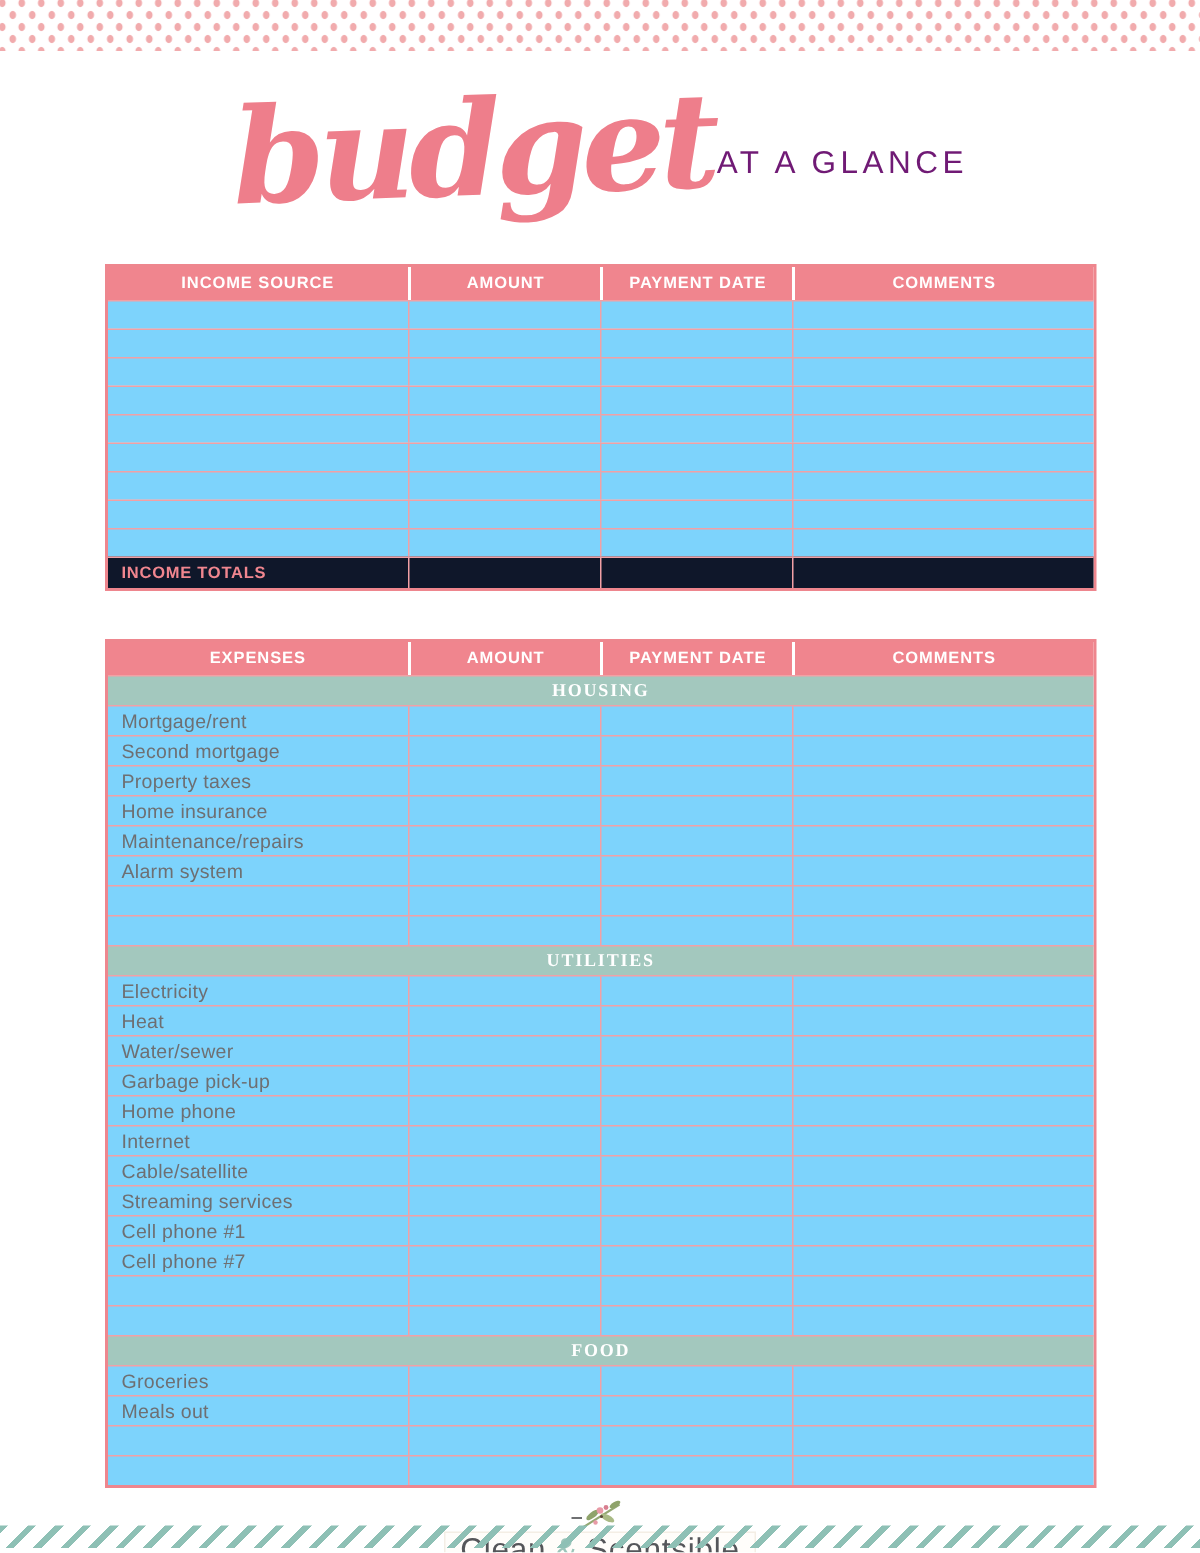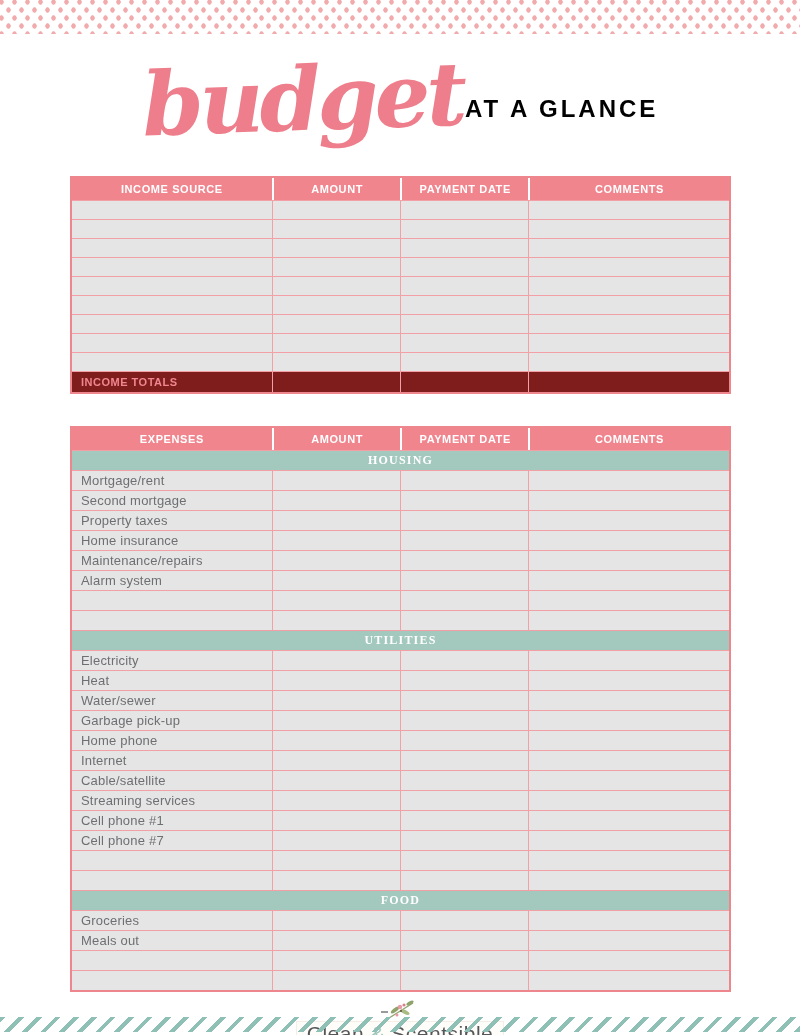"AT A GLANCE" .title-rest { color: #000000 -> #701a75; font-size: 24px -> 21px; font-weight: bold -> normal }
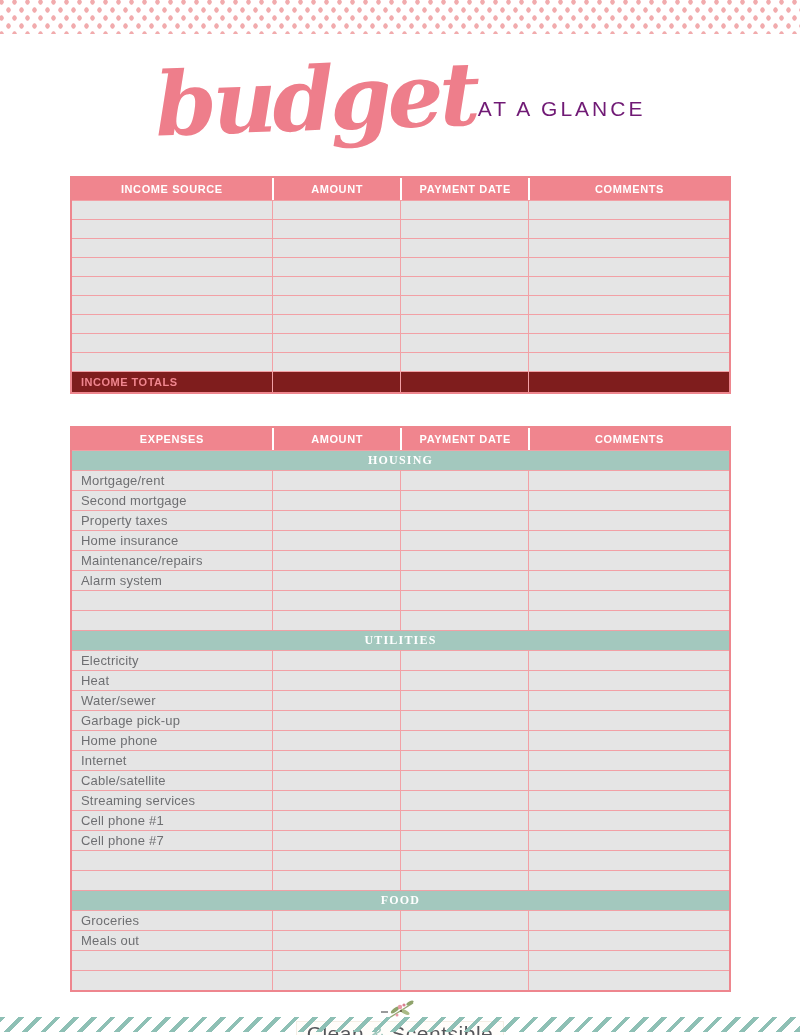"INCOME TOTALS" .totals { background: #7f1d1d -> #0f172a }
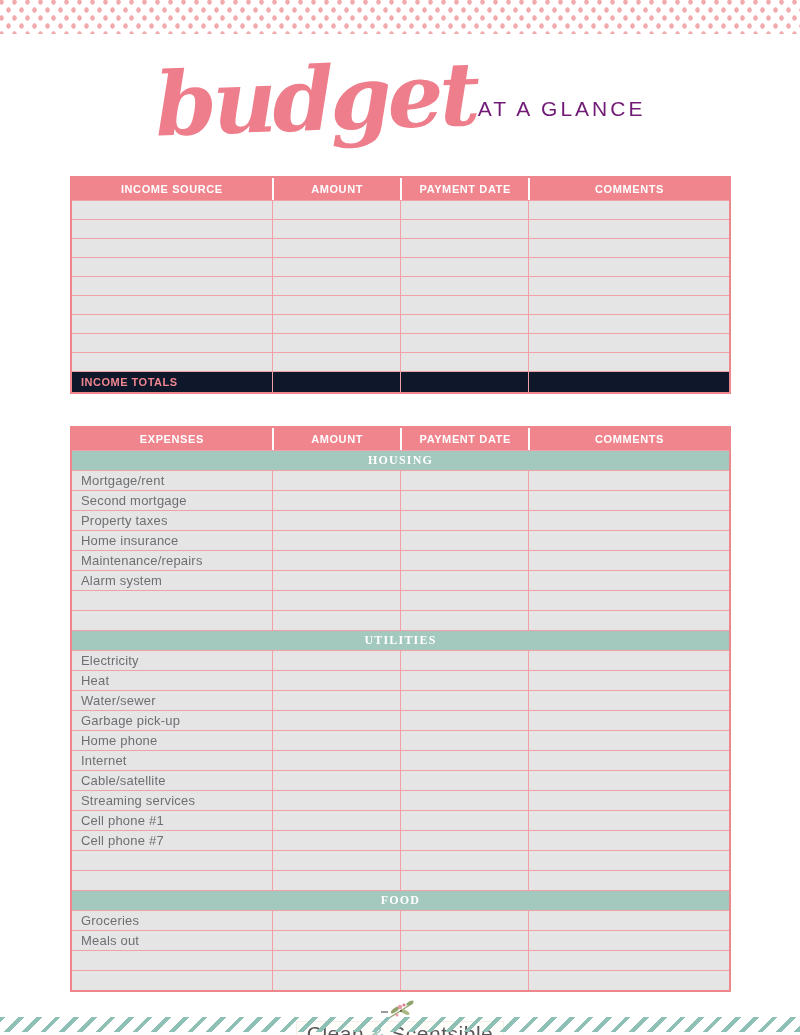"Mortgage/rent" .trow { background: #e5e5e5 -> #7dd3fc }
